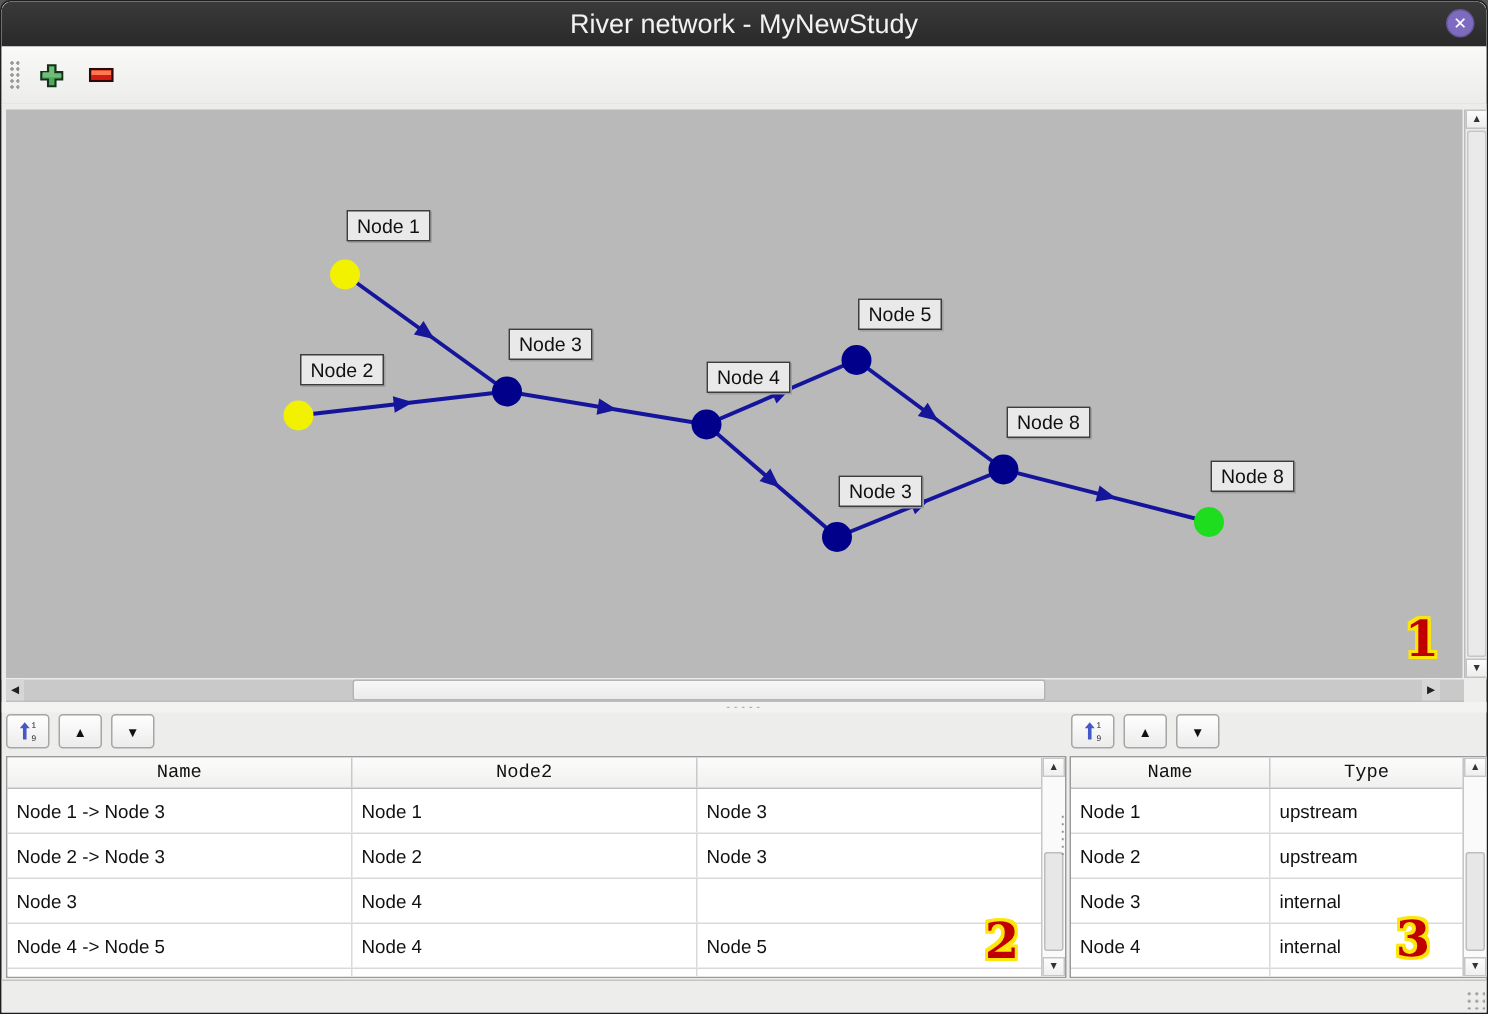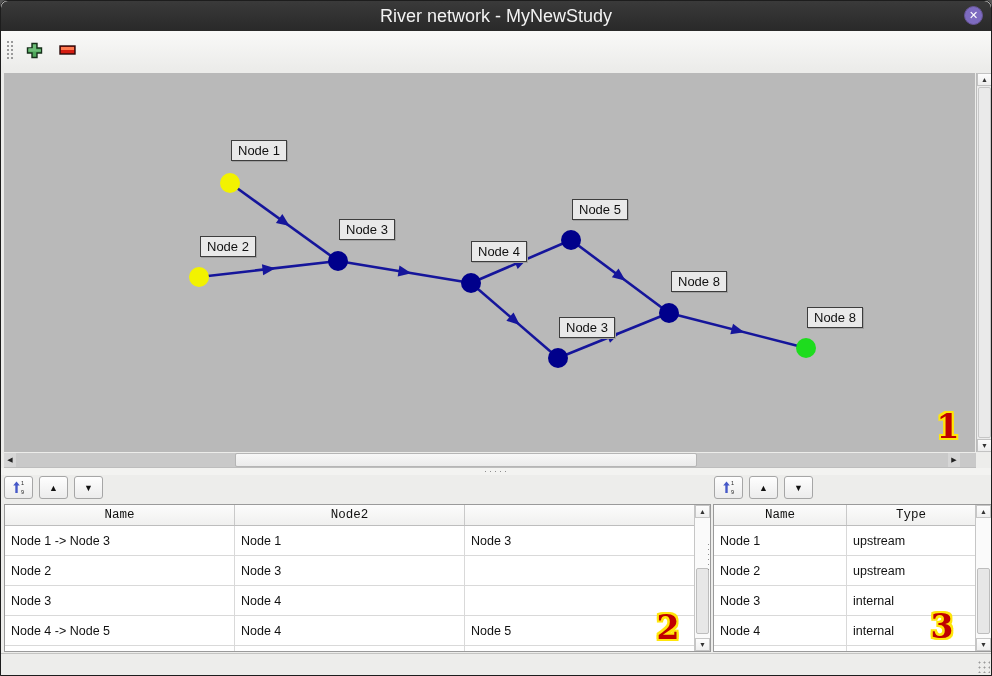"Node 2 -> Node 3" div.td { html: none -> <div>Node 2 -&gt; Node 3</div> }
